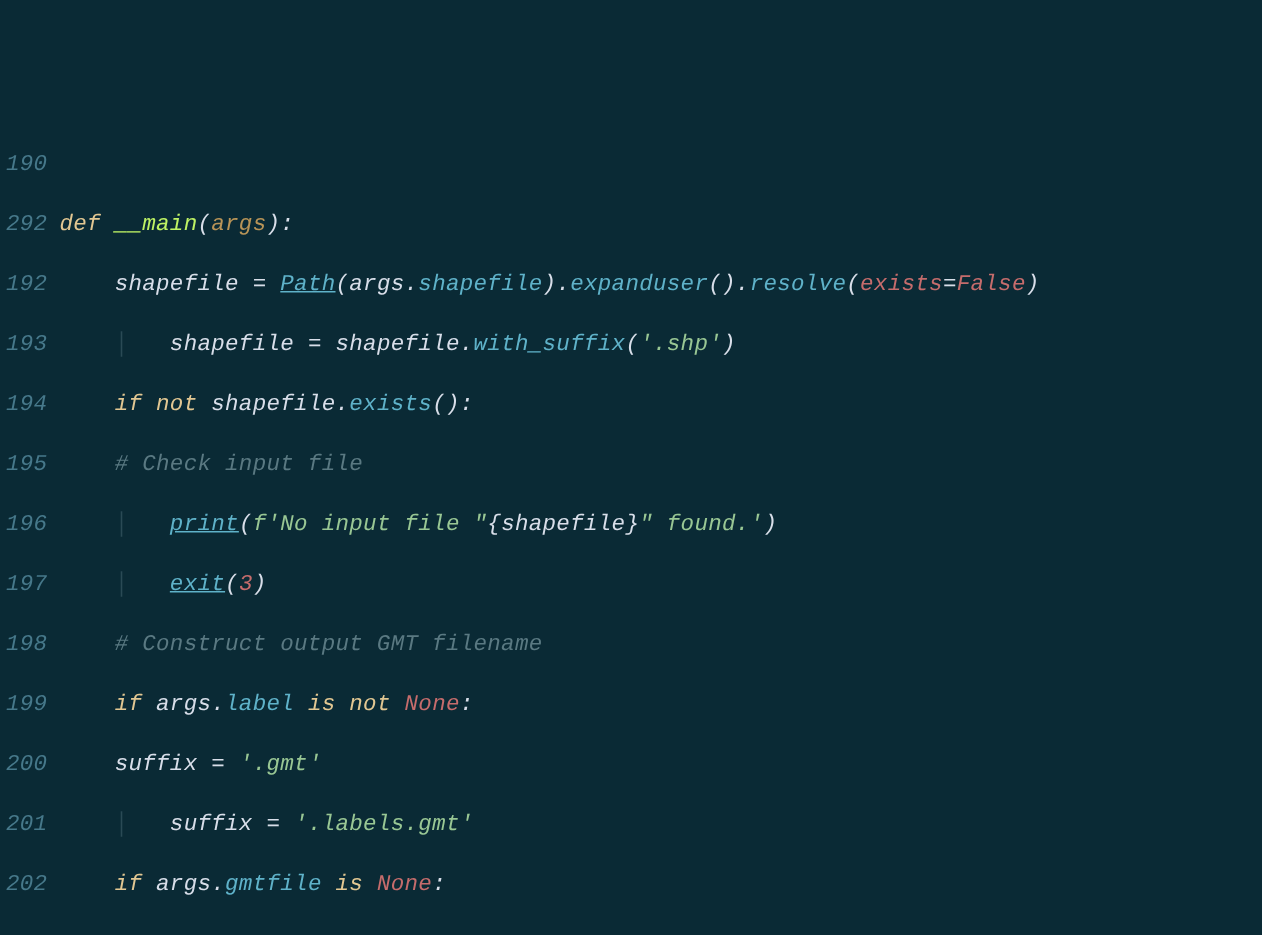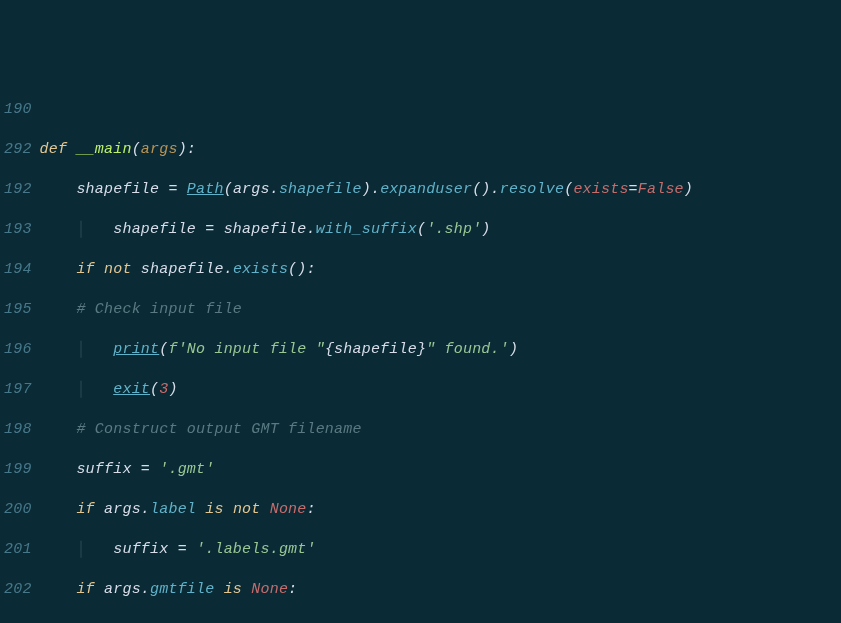"suffix = '.gmt'" div.line { order: before "if args.label is not None:" -> after "if args.label is not None:" }
